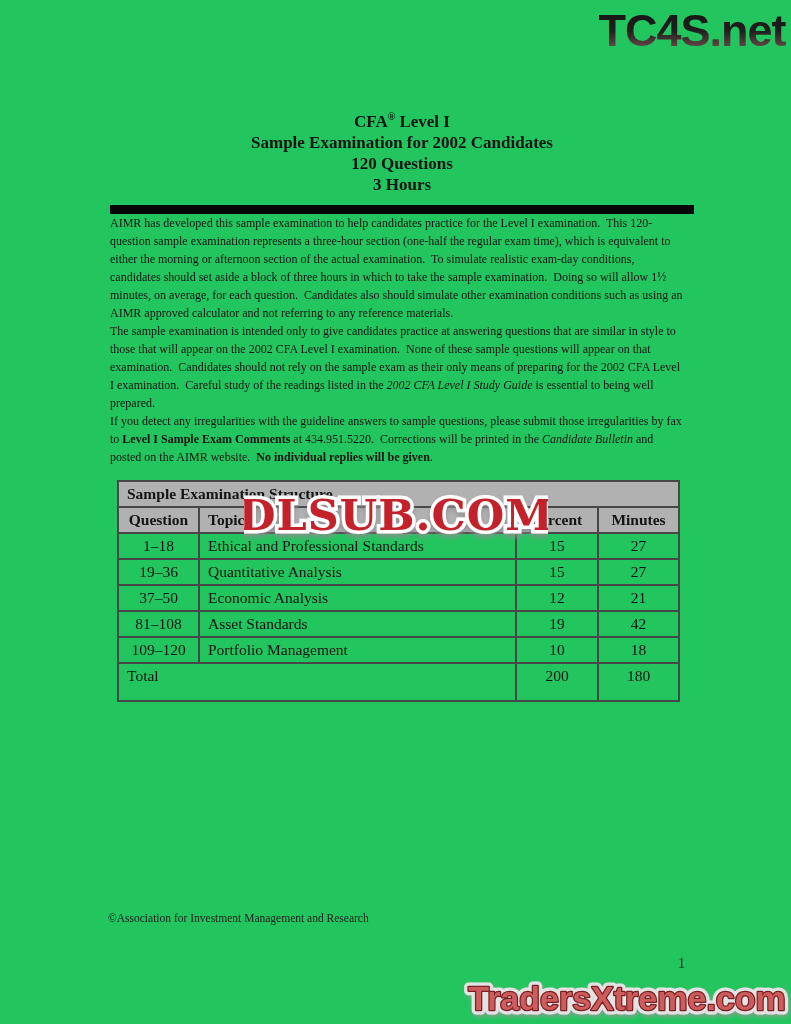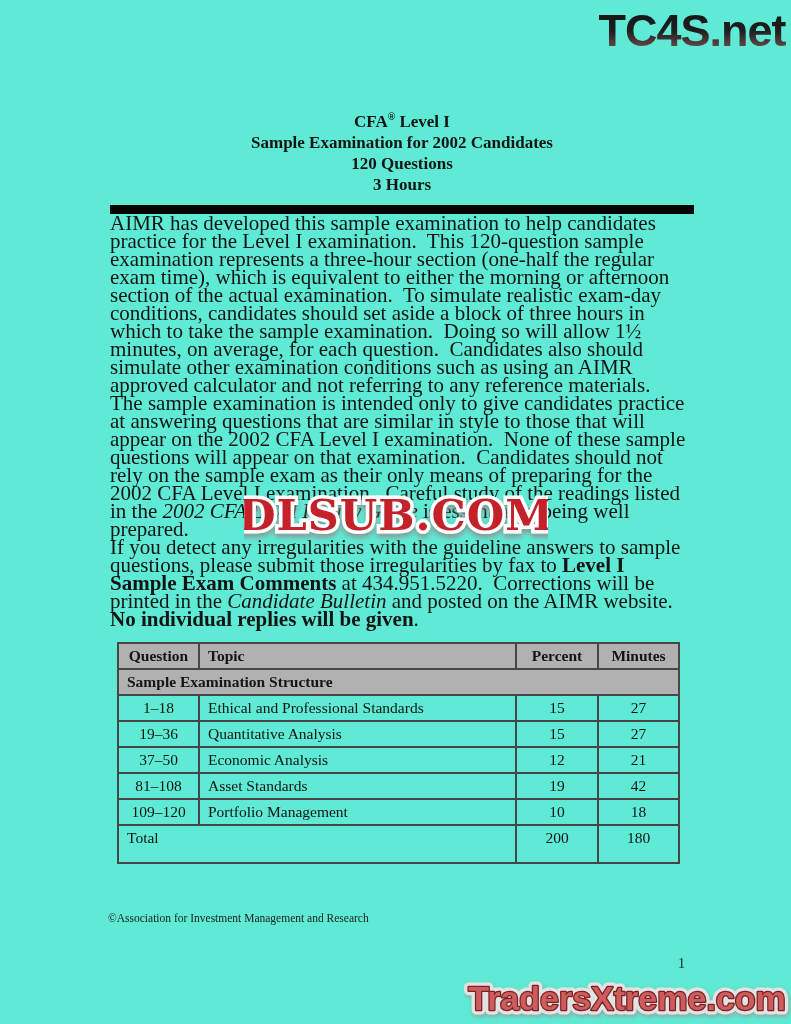"TC4S.net" .page { background: #5eead4 -> #22c55e }
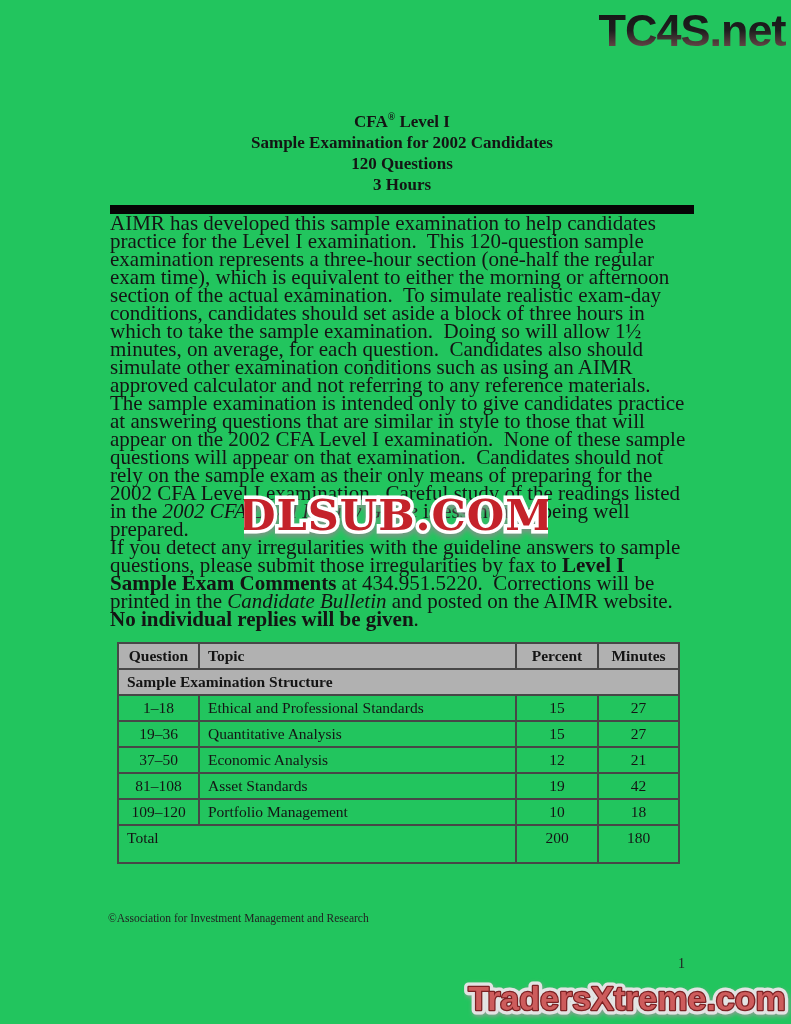"AIMR has developed this sample" p.doc { font-size: 21px -> 12px }
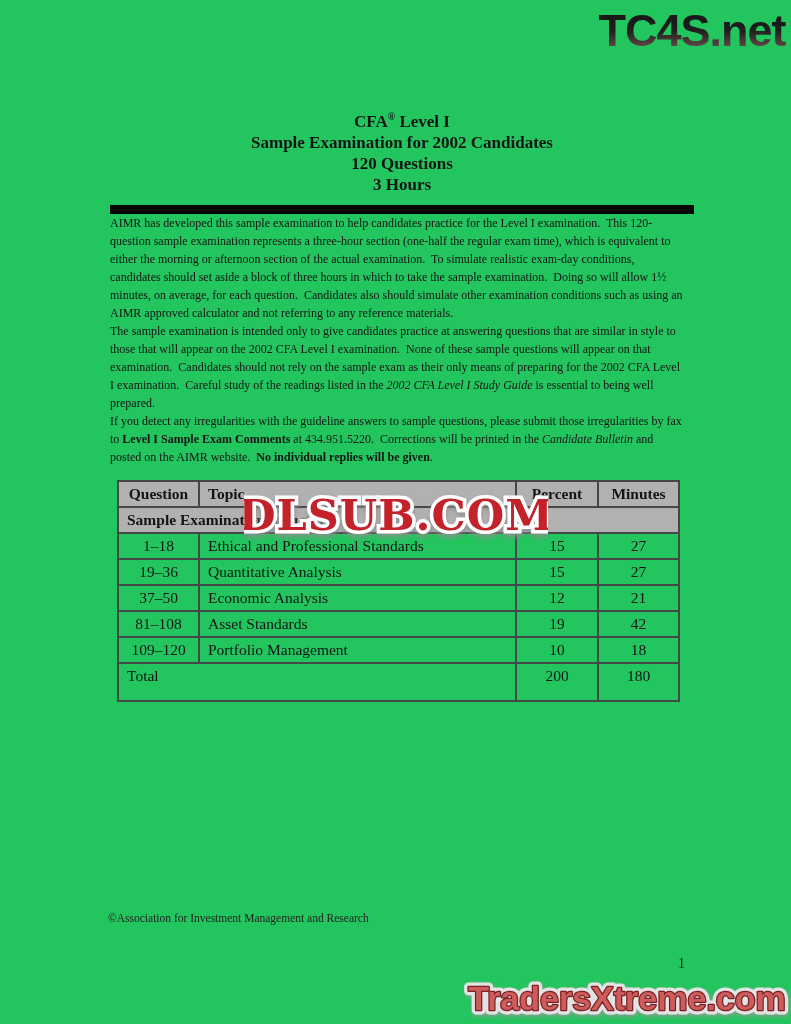"Question" tr { order: before "Sample Examination Structure" -> after "Sample Examination Structure" }
